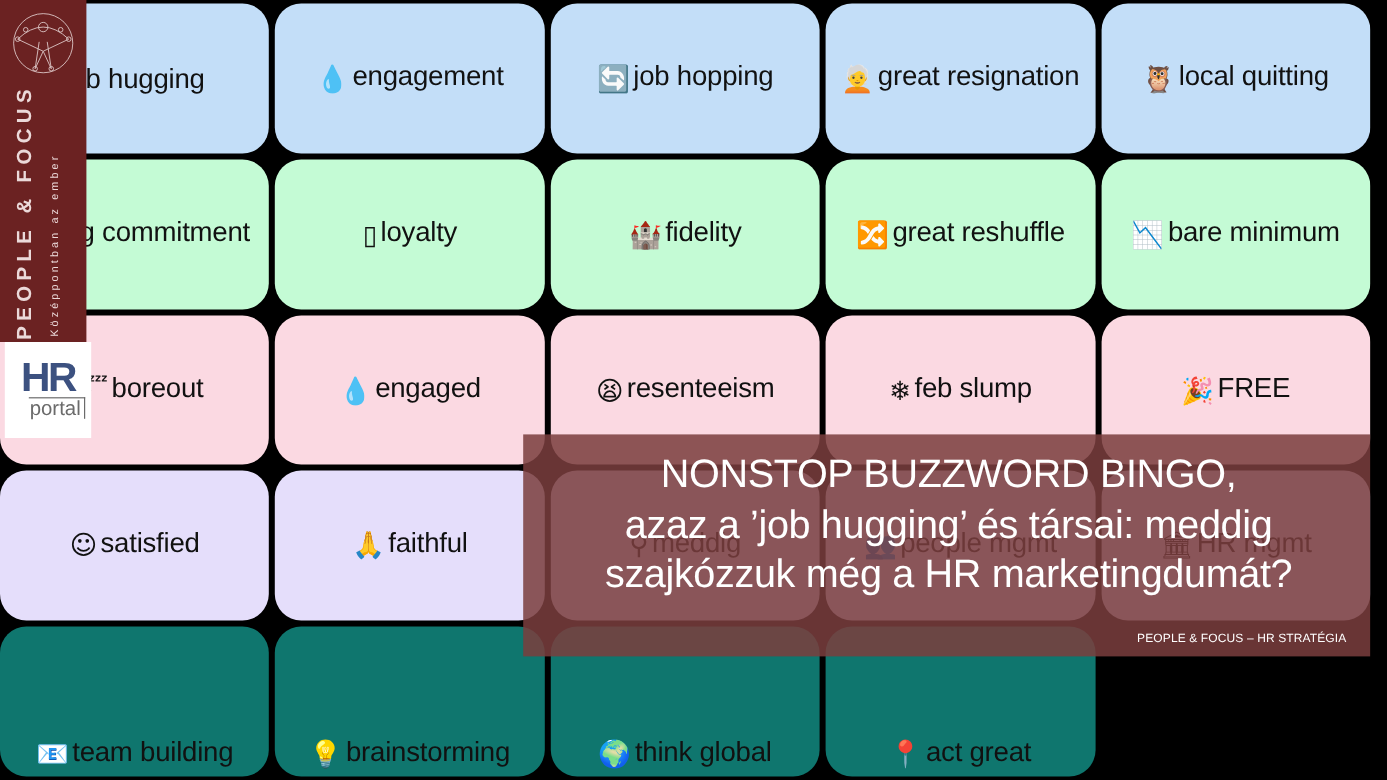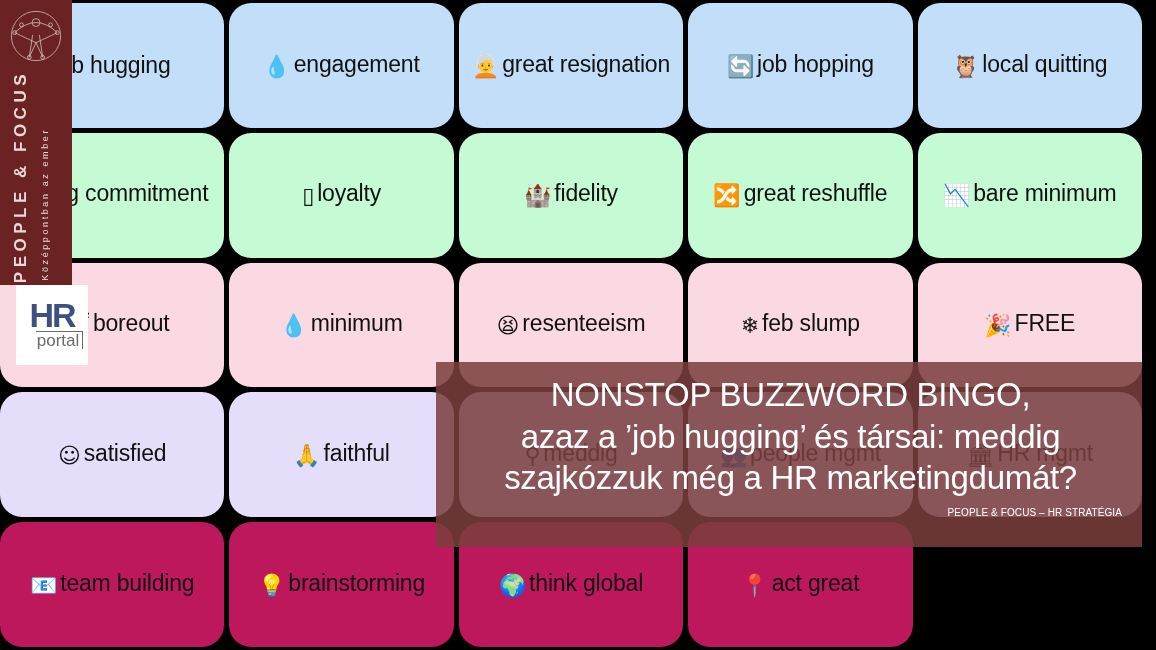"🧑‍🦳 great resignation" div.bingo-card { order: before "🔄 job hopping" -> after "🔄 job hopping" }
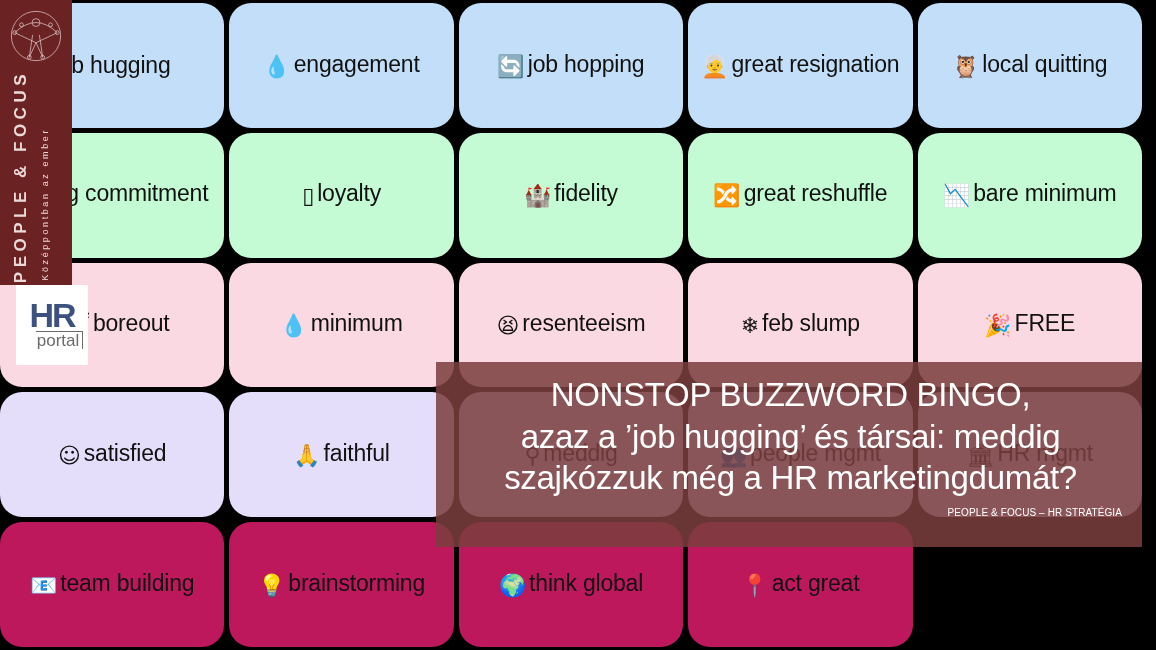"HR" #hrportal-logo { left: 16px -> 4px }
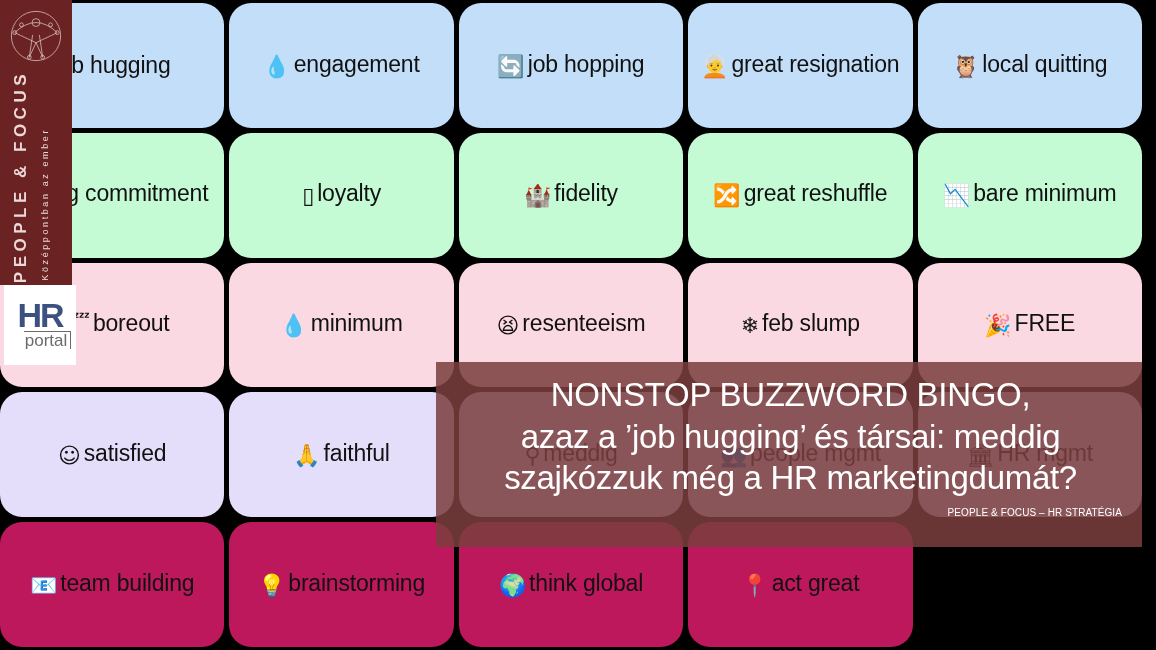"minimum" span { text: minimum -> engaged }
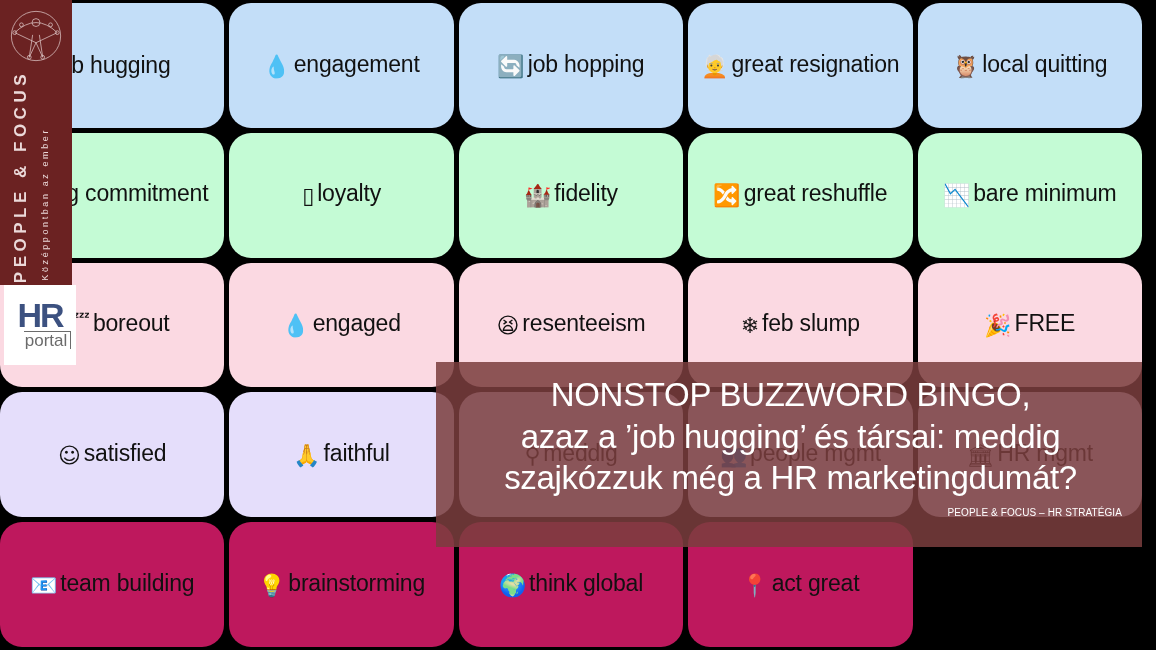"NONSTOP BUZZWORD BINGO," #title-overlay { gap: none -> 20px }
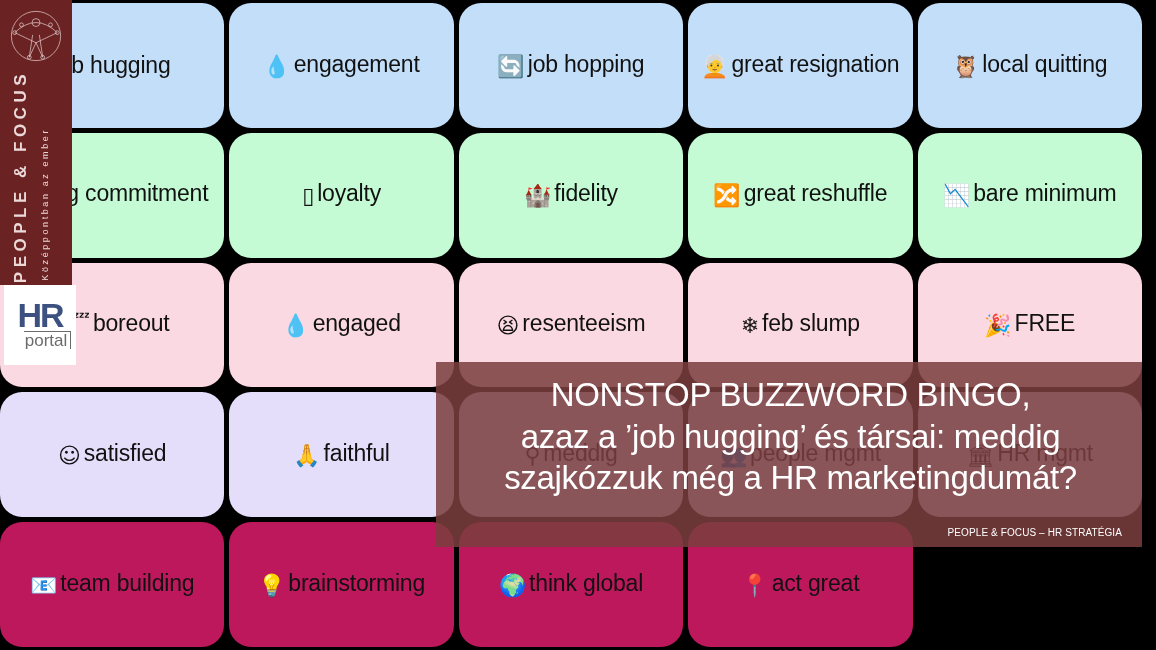"📧team building" .row-yellow { align-items: none -> flex-end; background: #be185d -> #0f766e }
